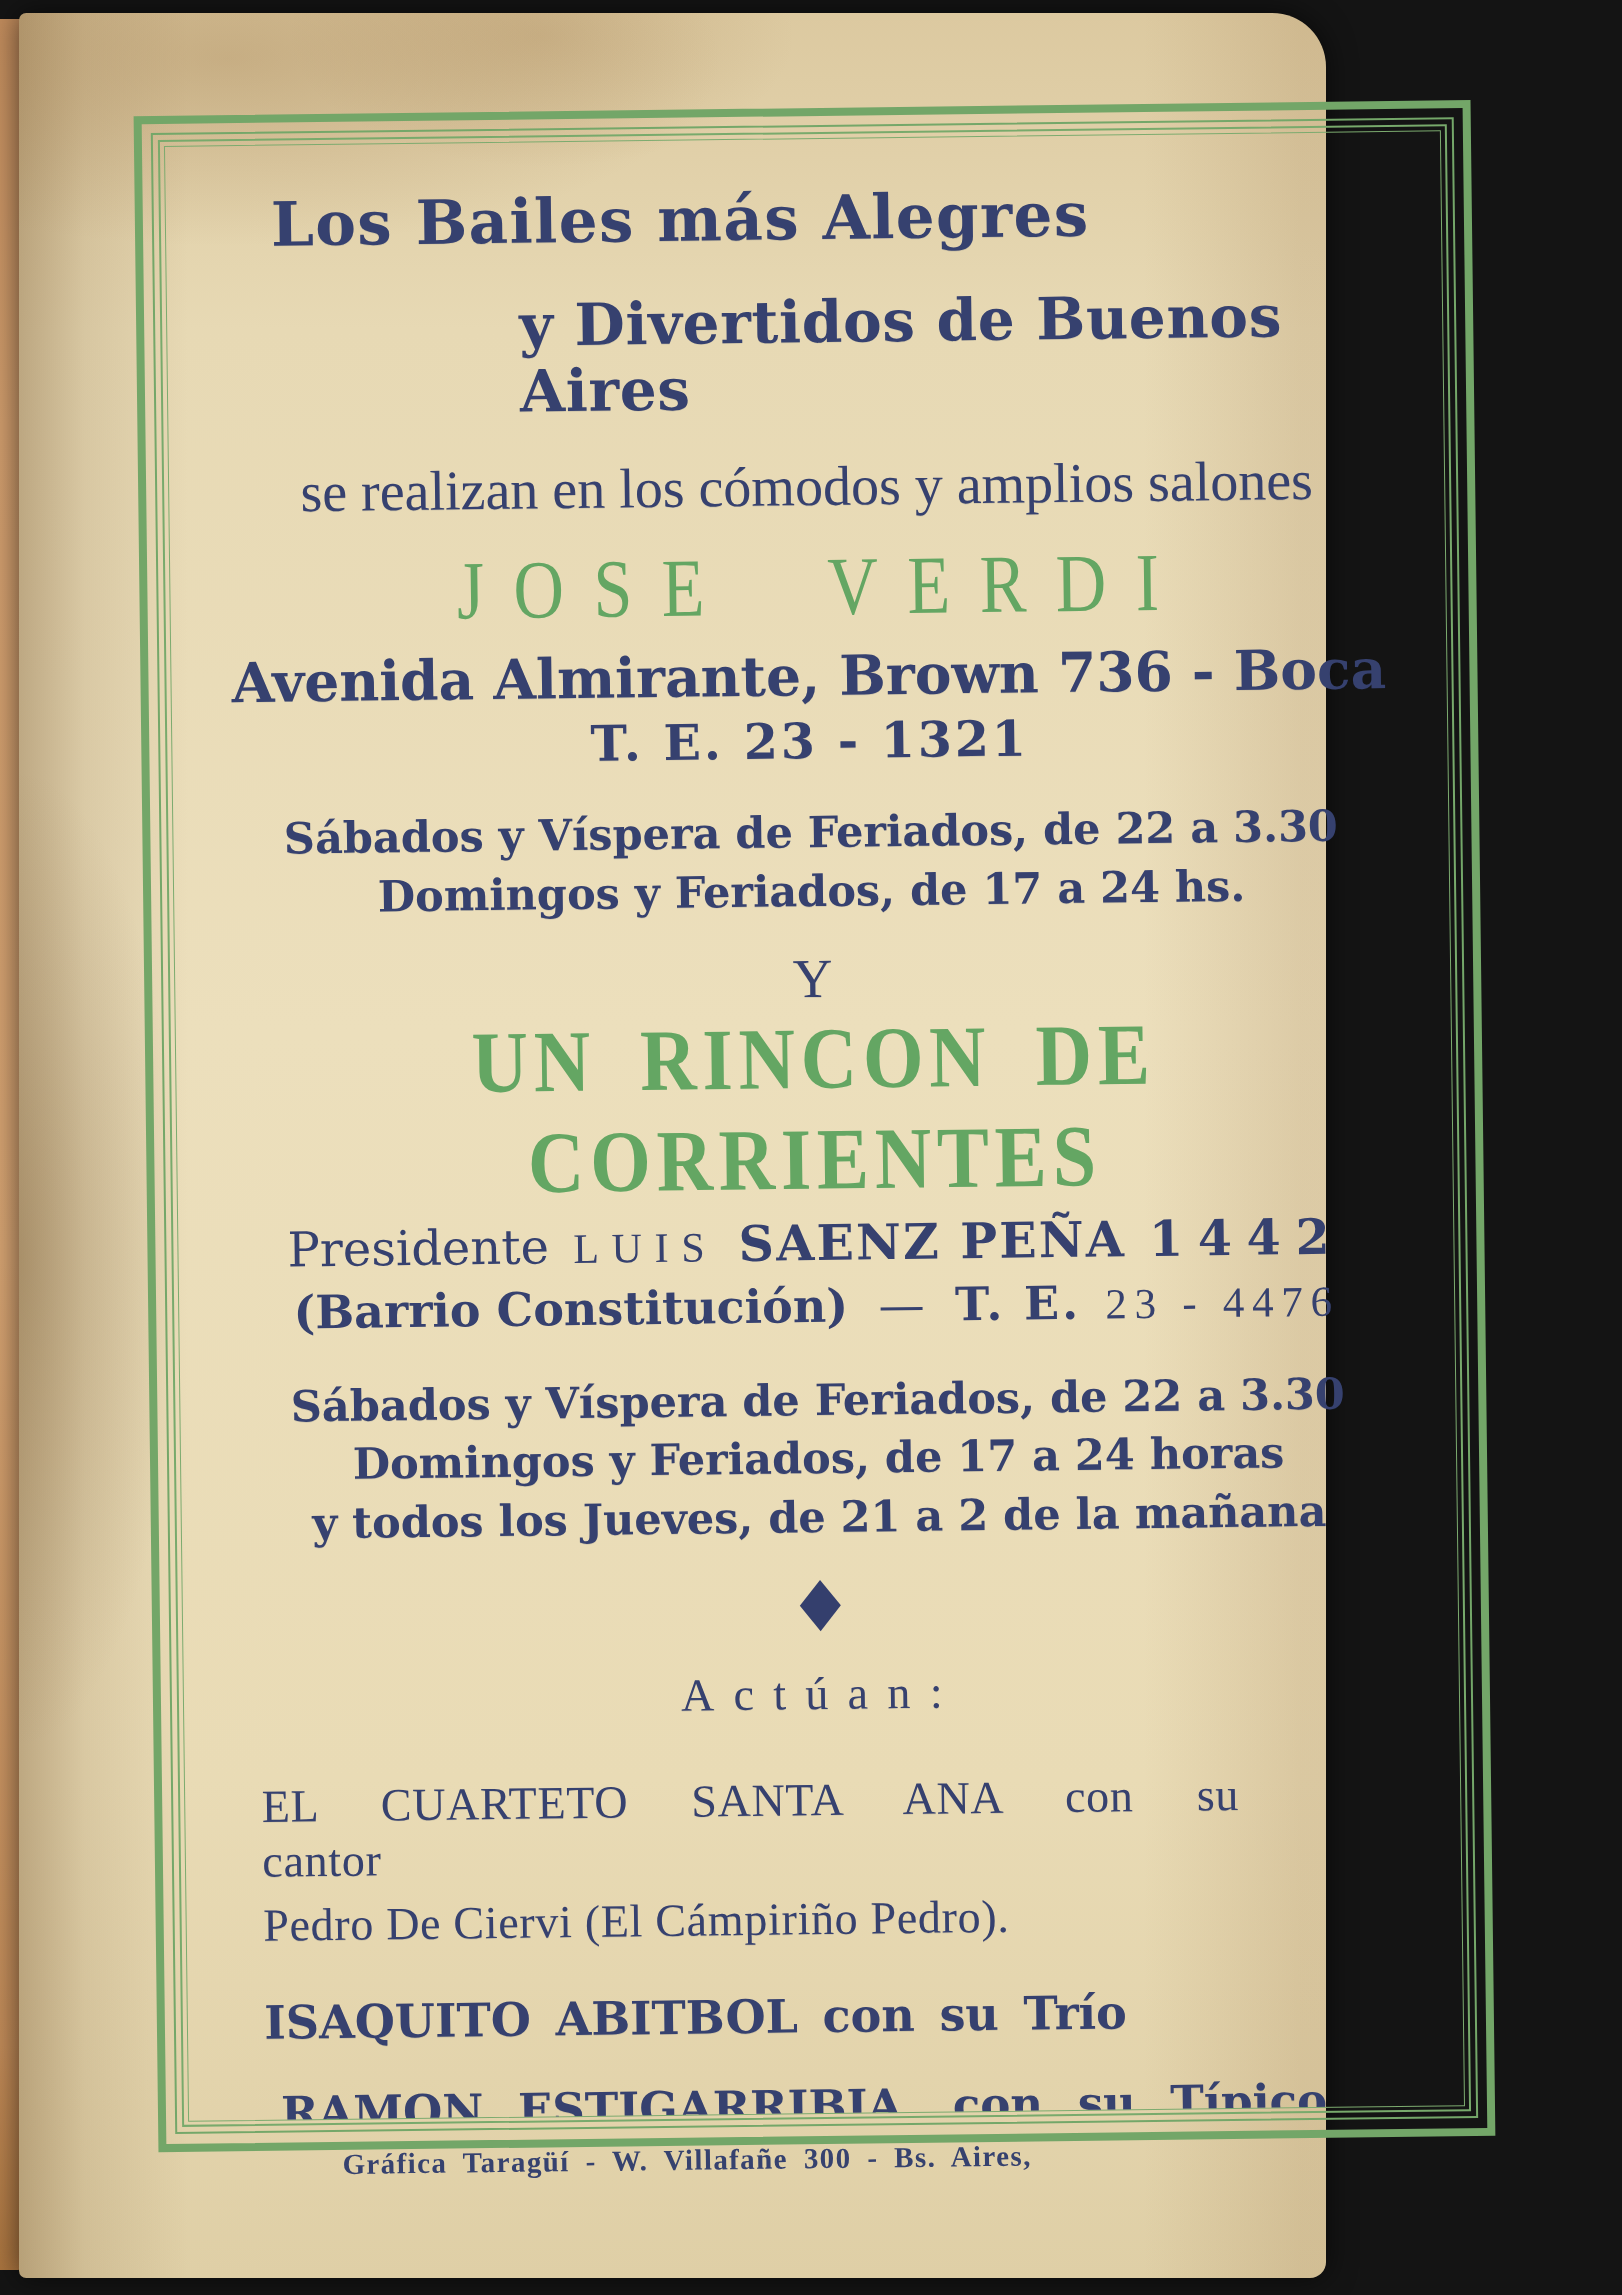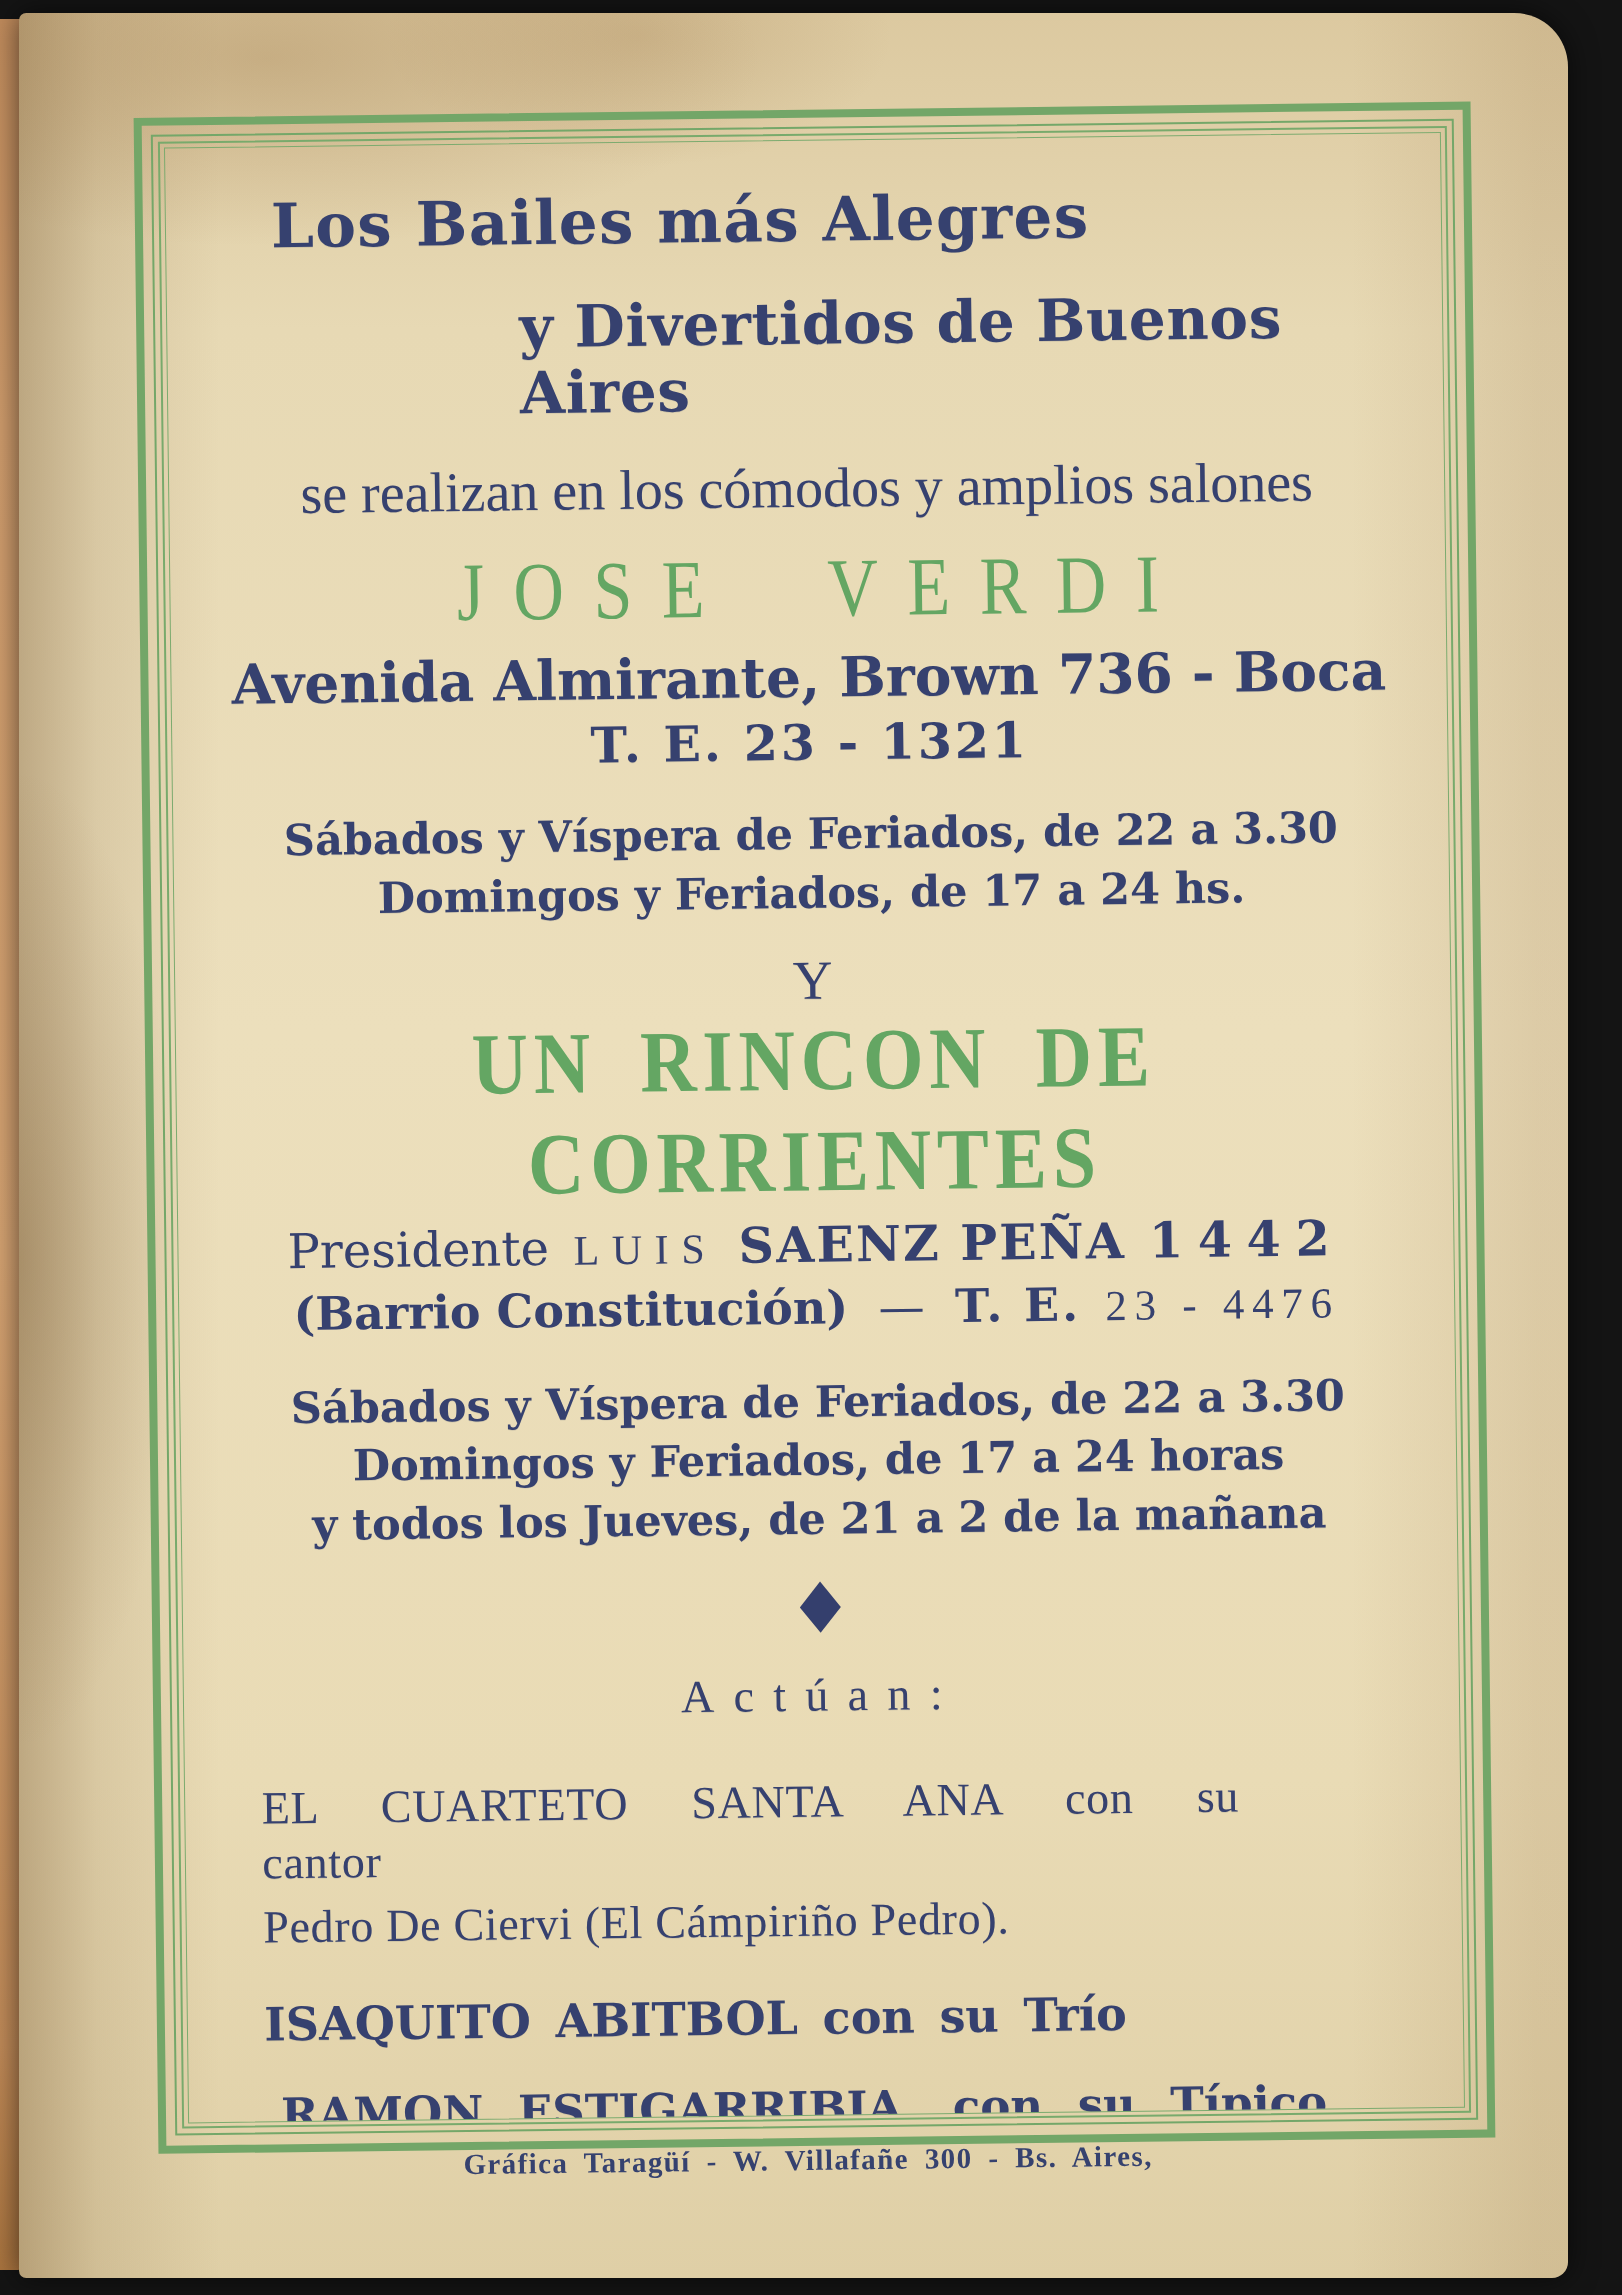"Los Bailes más Alegres" .page { width: 1549px -> 1307px }
